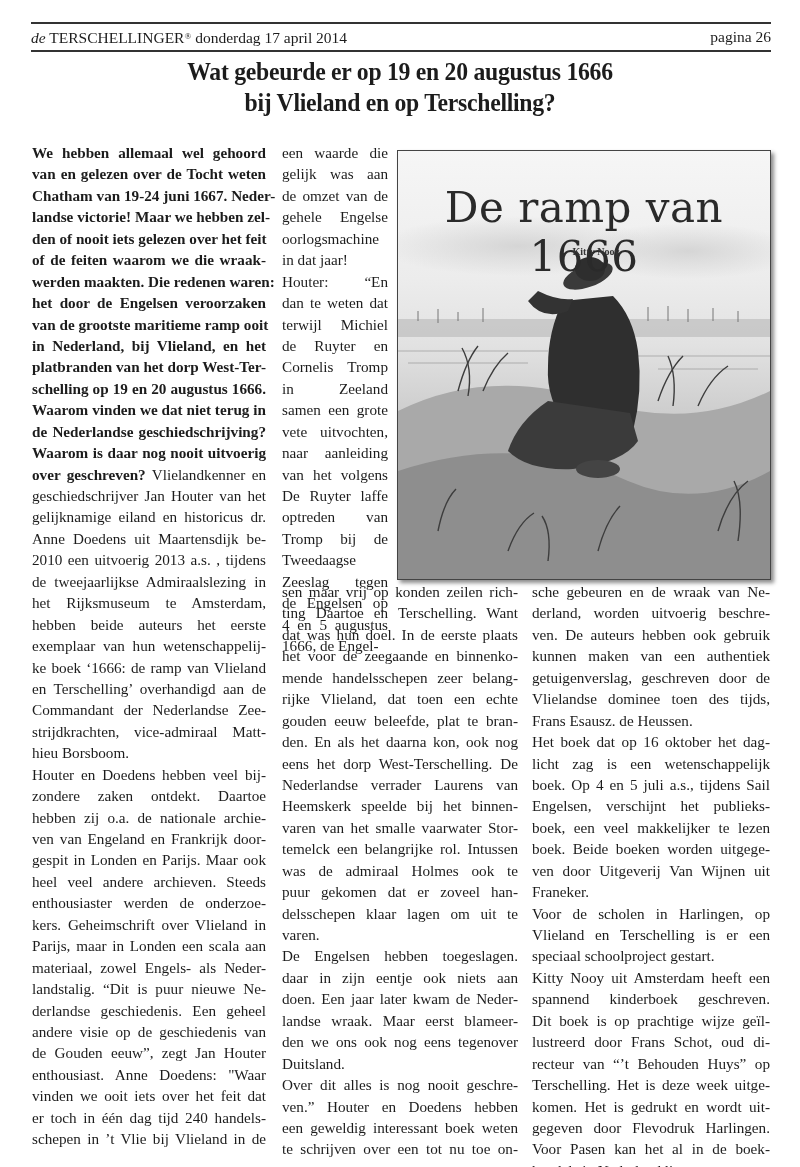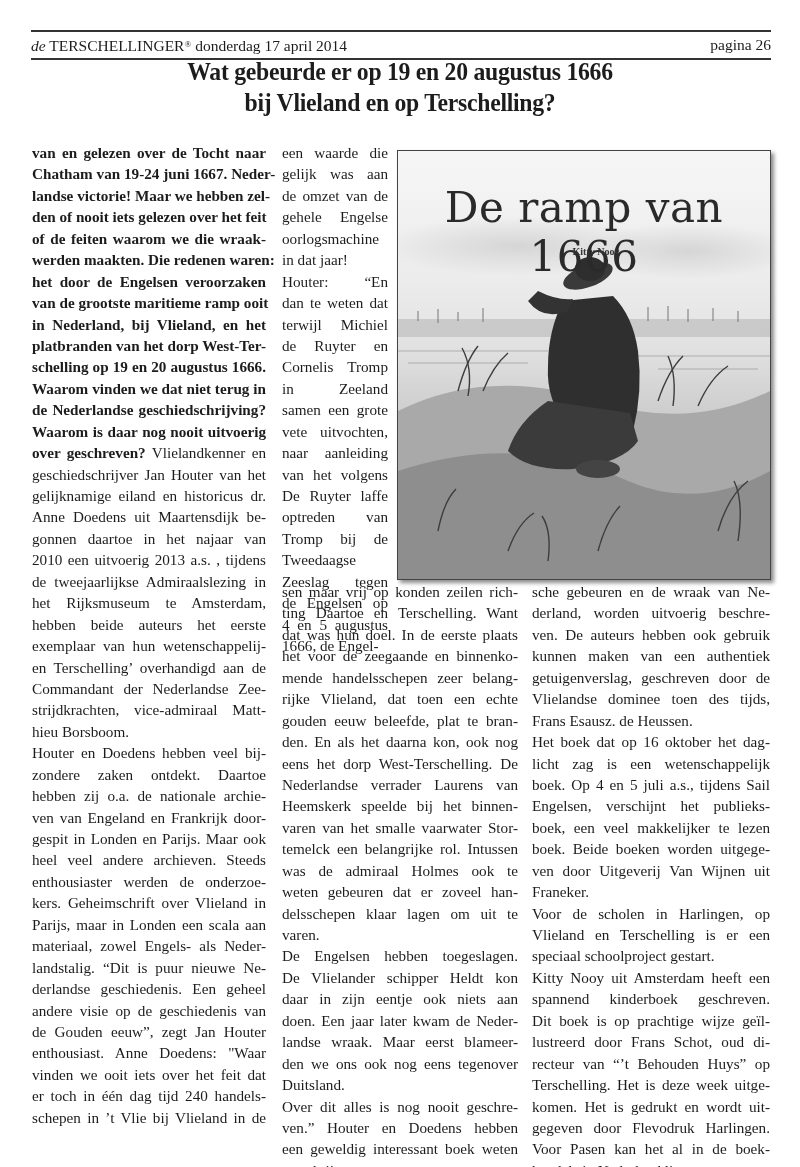"de TERSCHELLINGER® donderdag 17 april" .masthead { top: 30px -> 22px }
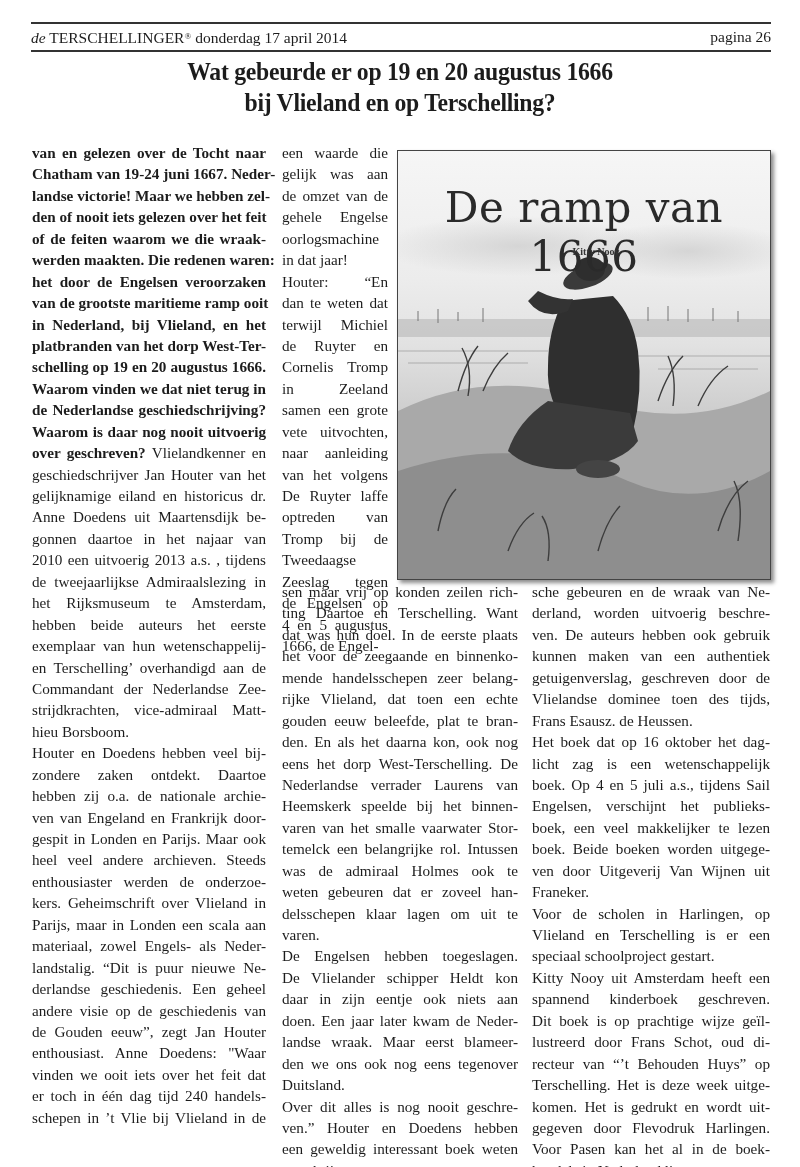"We hebben allemaal wel gehoord" span.ln { html: none -> <span>We hebben allemaal wel gehoord</span> }
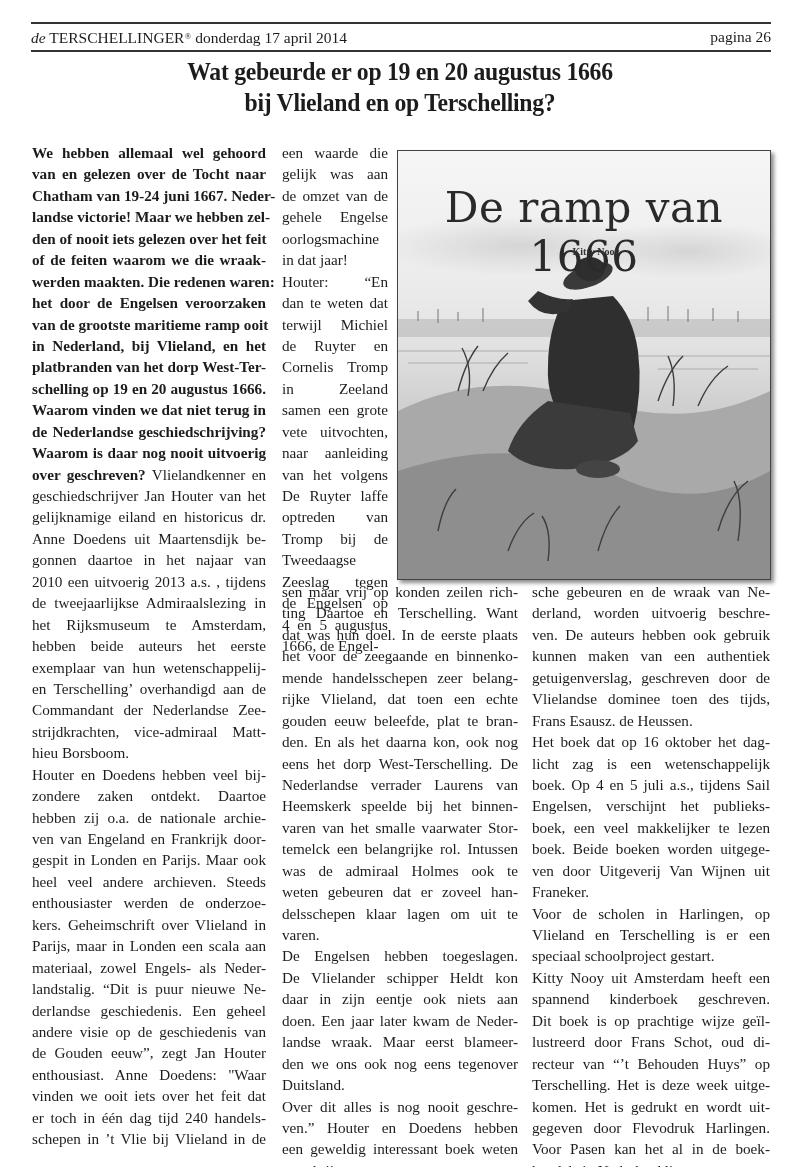"van en gelezen over de" span.ln { text: naar -> weten }
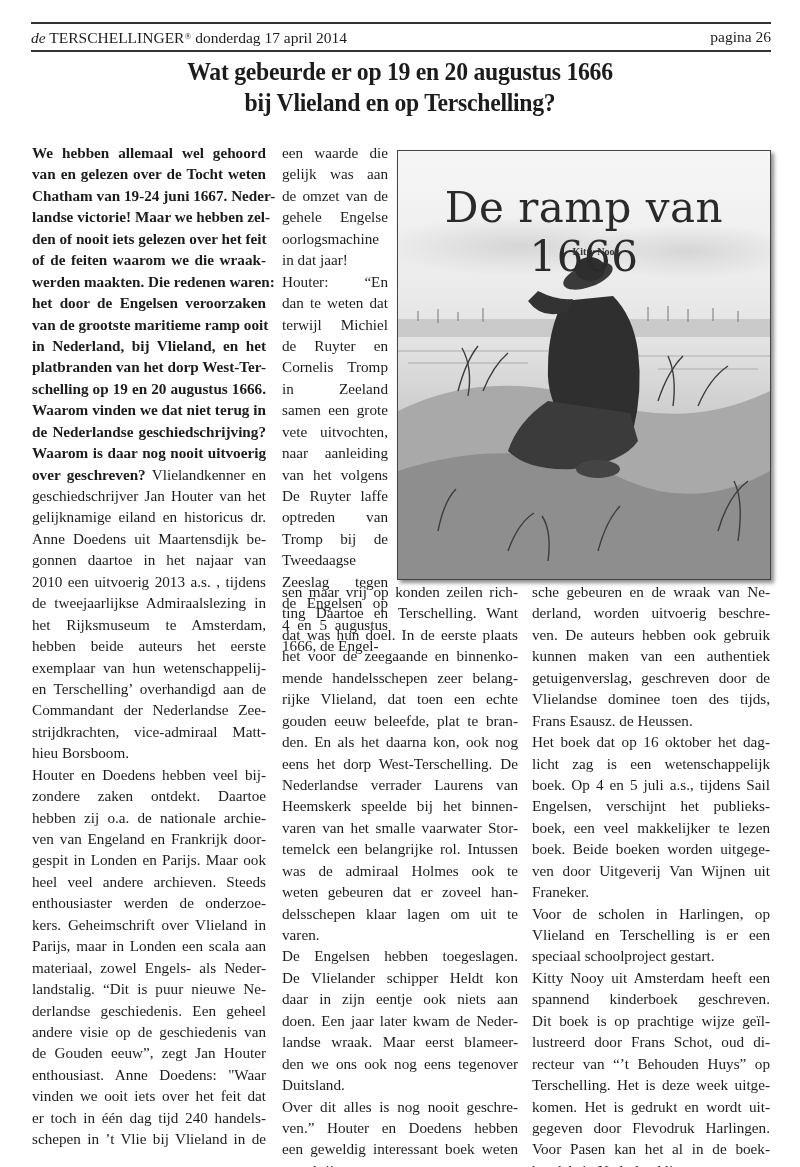"gonnen daartoe in het najaar" span.ln { html: <span>gonnen daartoe in het najaar van</span> -> none }
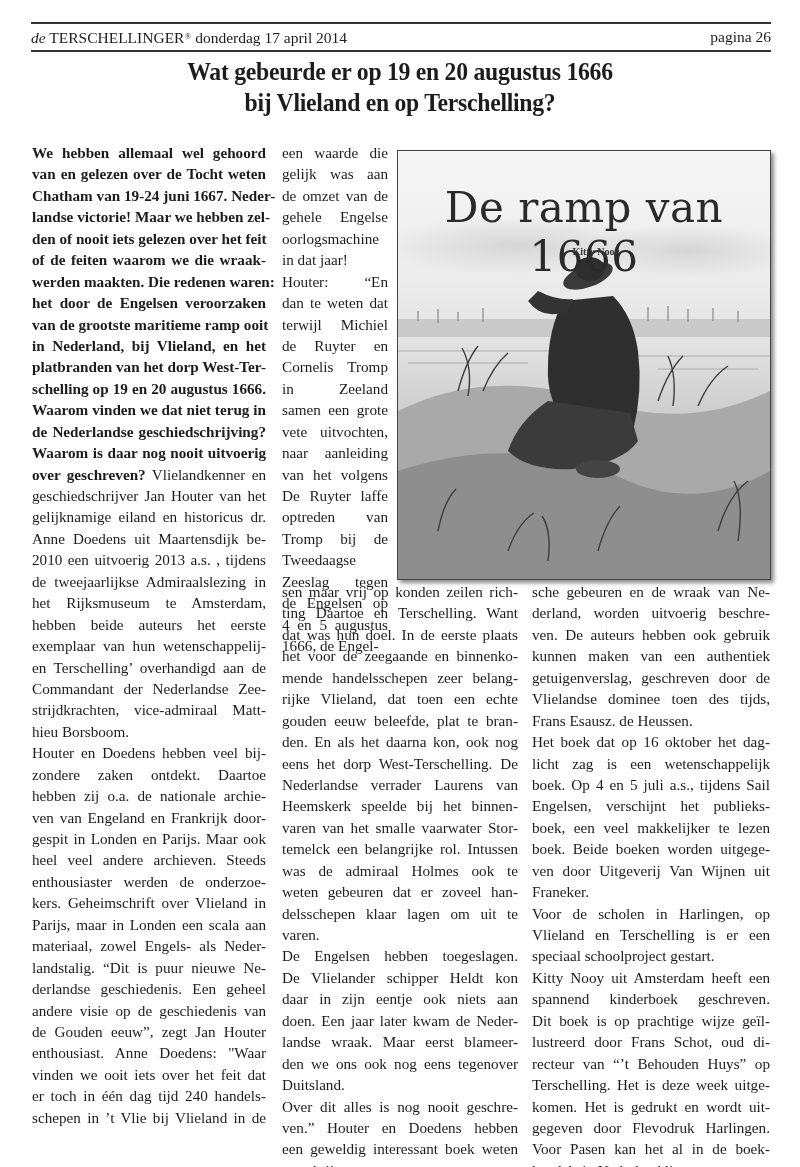"ke boek ‘1666: de ramp" span.ln { html: none -> <span>ke boek ‘1666: de ramp van Vlieland</span> }
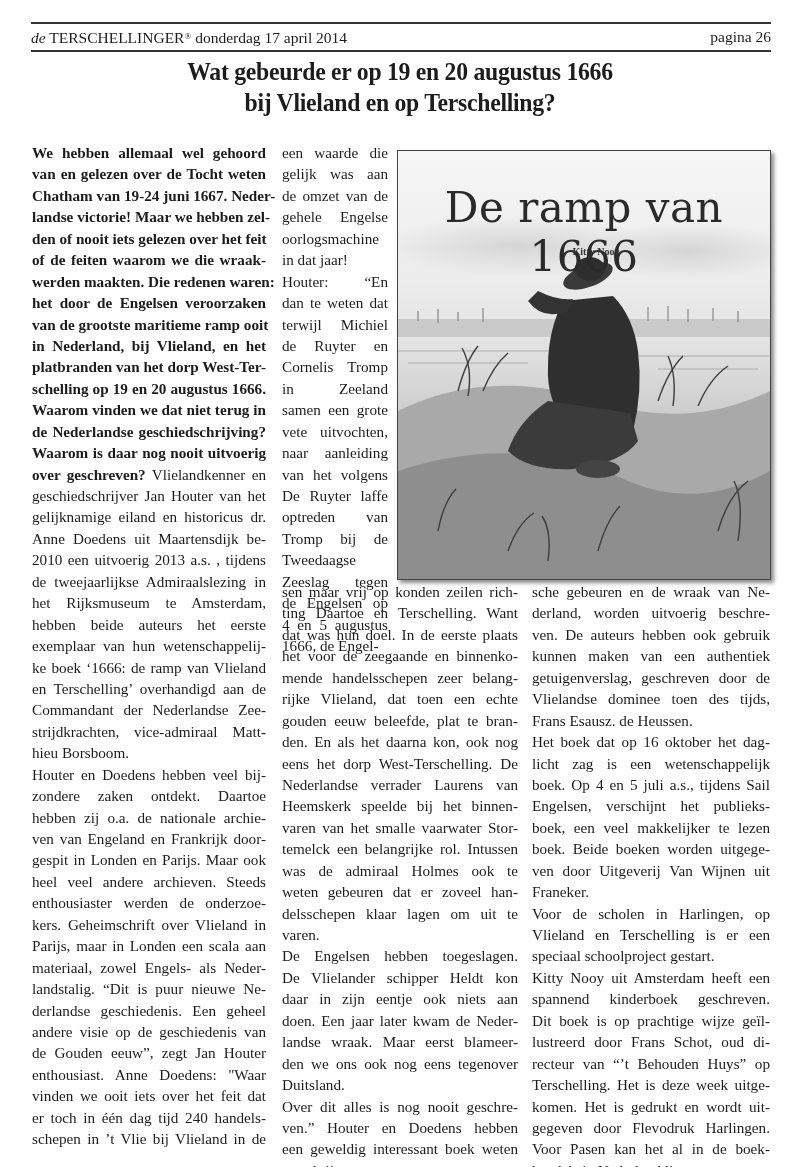"weten gebeuren dat er zoveel" span.ln { text: weten gebeuren -> puur gekomen }
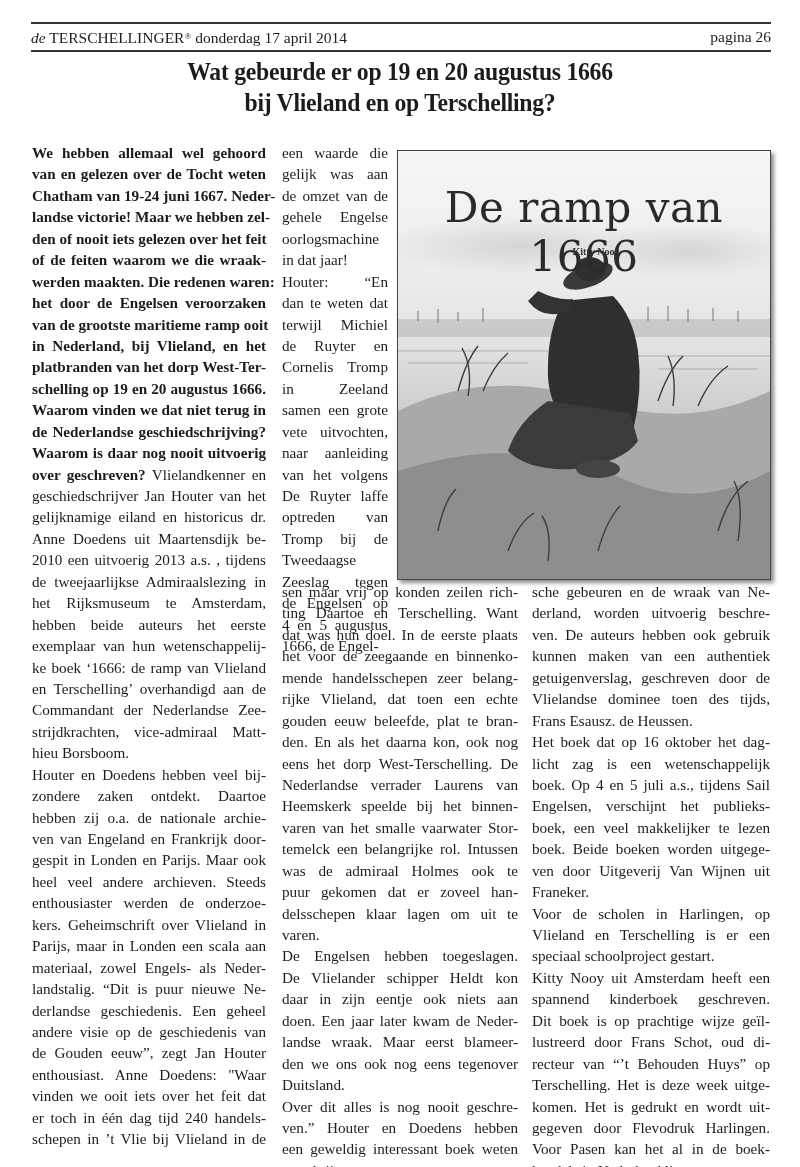"De Vlielander schipper Heldt kon" span.ln { html: <span>De Vlielander schipper Heldt kon</span> -> none }
